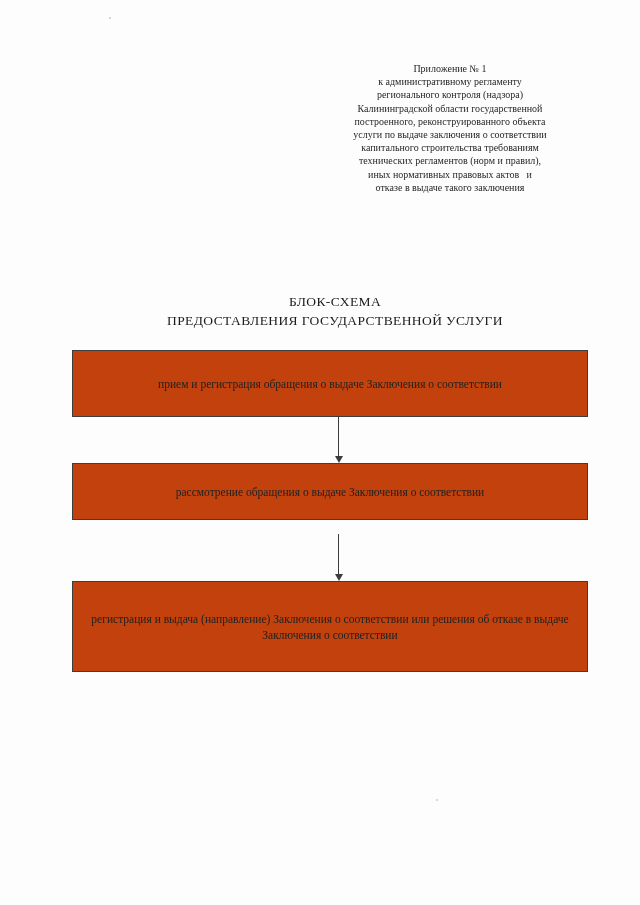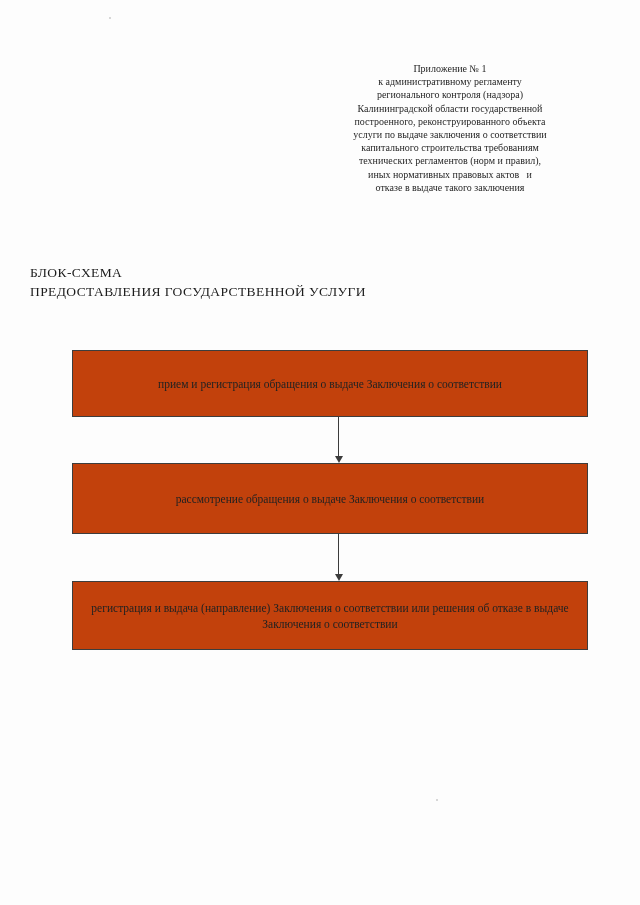"БЛОК-СХЕМА" .title { text-align: none -> center; top: 263px -> 292px }
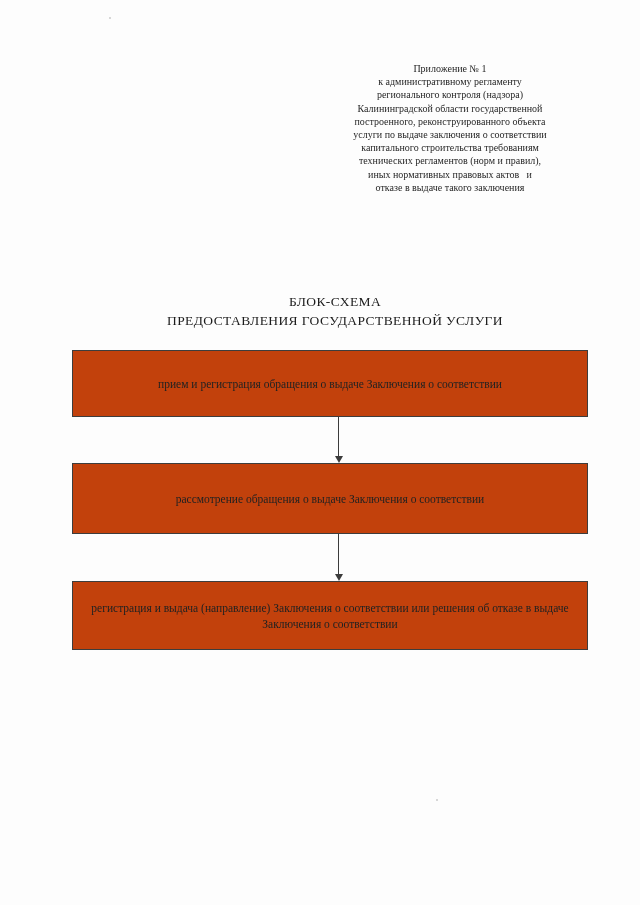"рассмотрение обращения о выдаче" .box2 { height: 71px -> 57px }
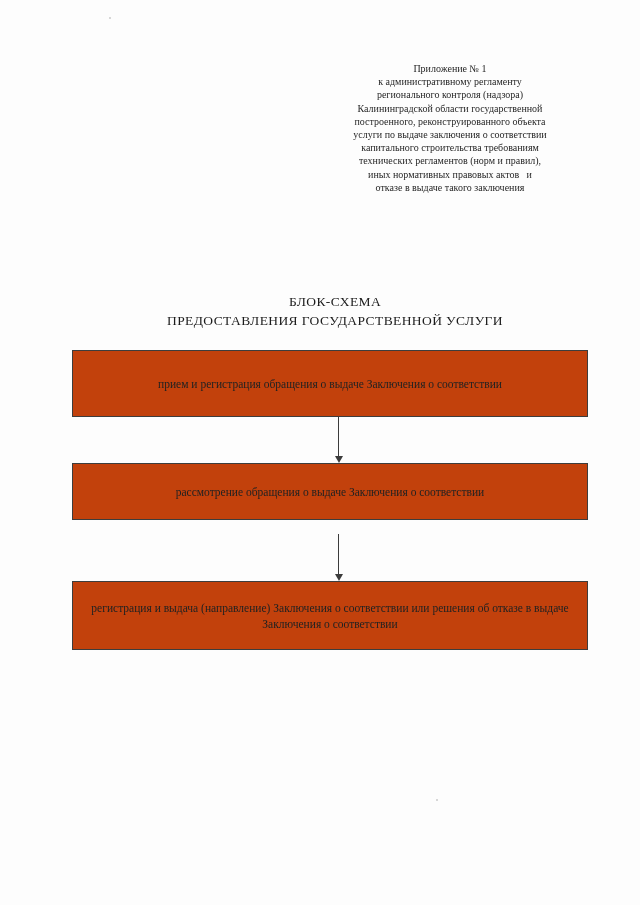"регистрация и выдача (направление)" .box3 { height: 69px -> 91px }
